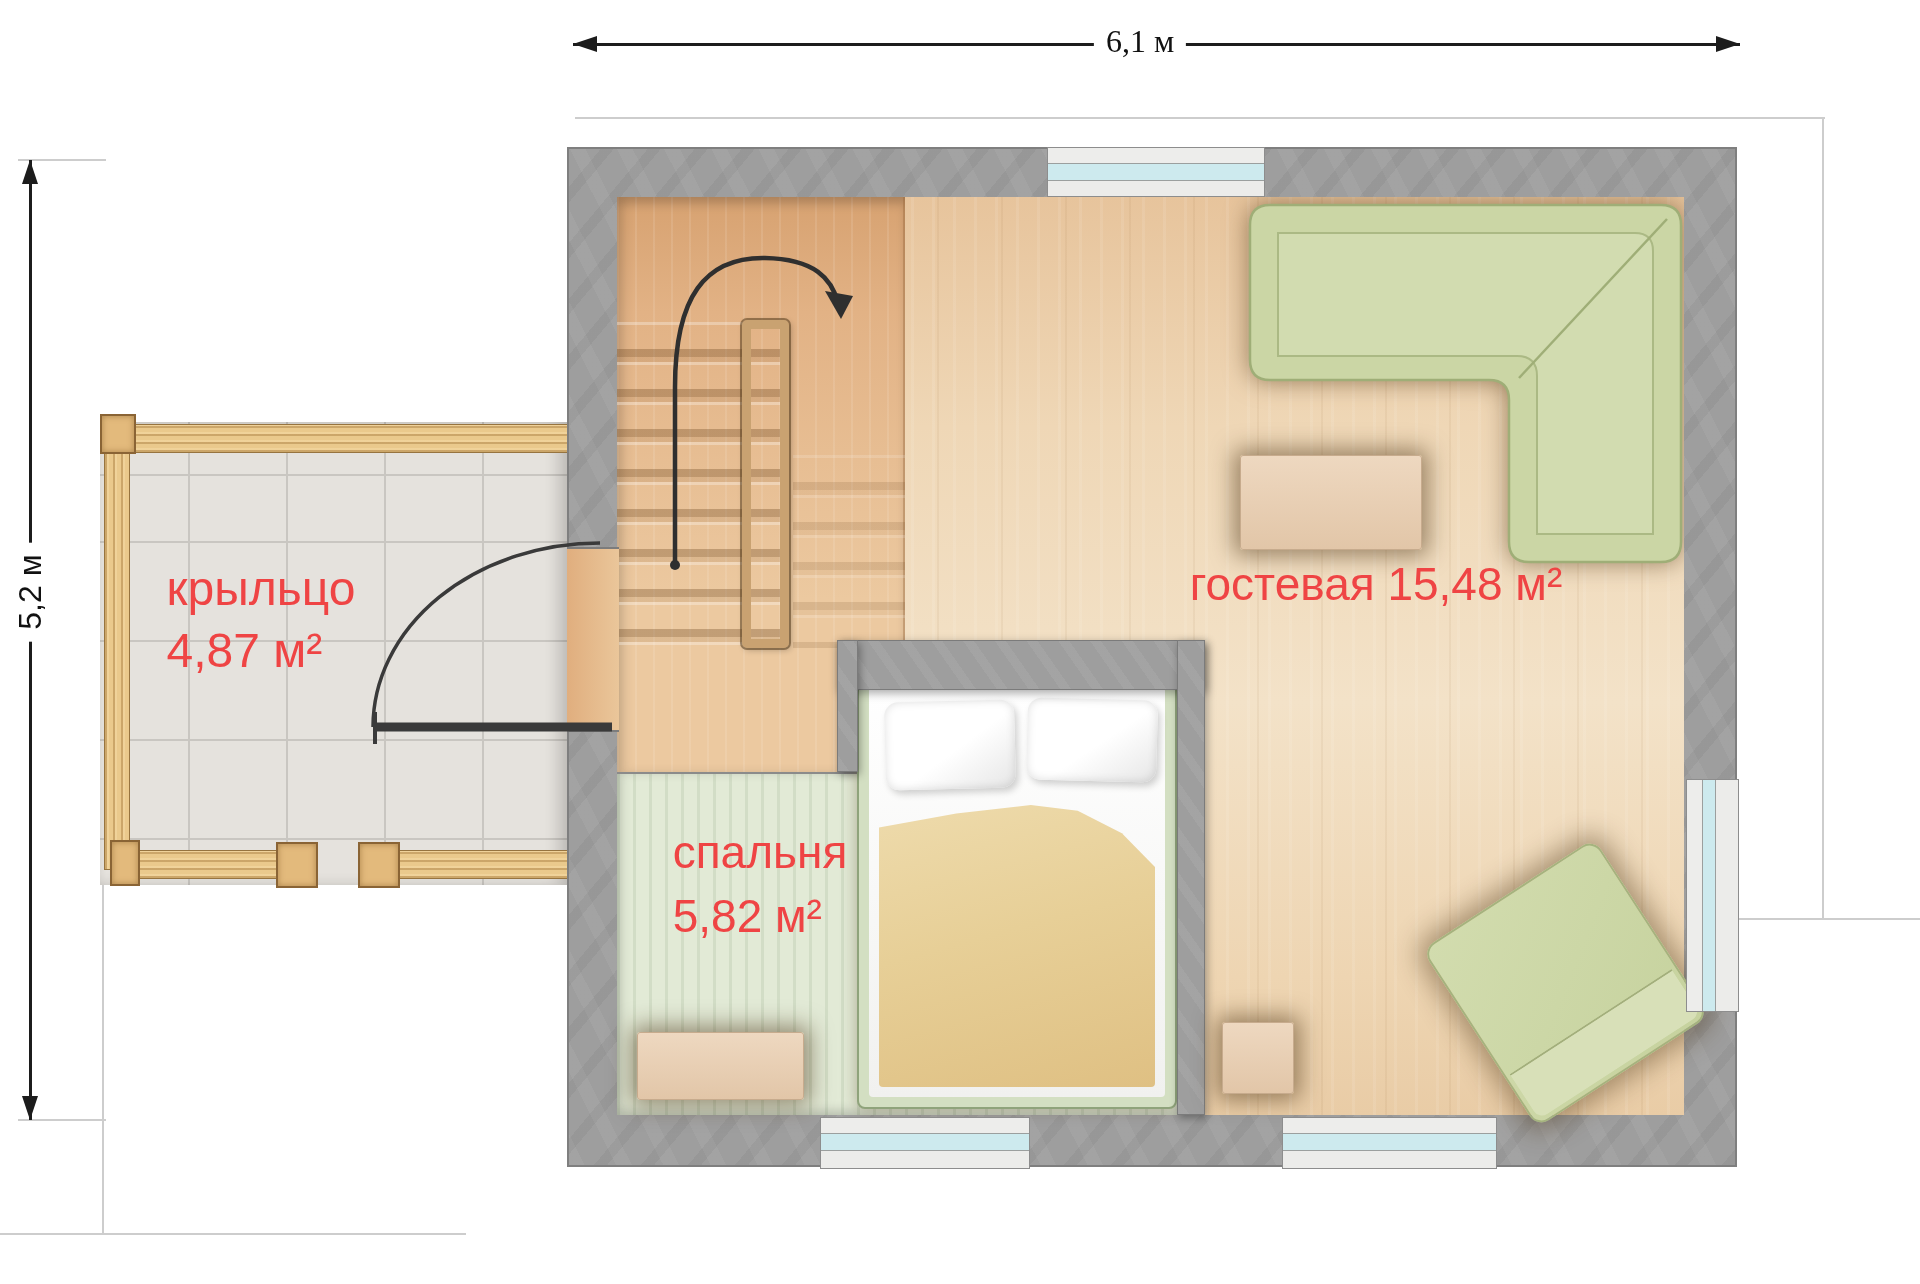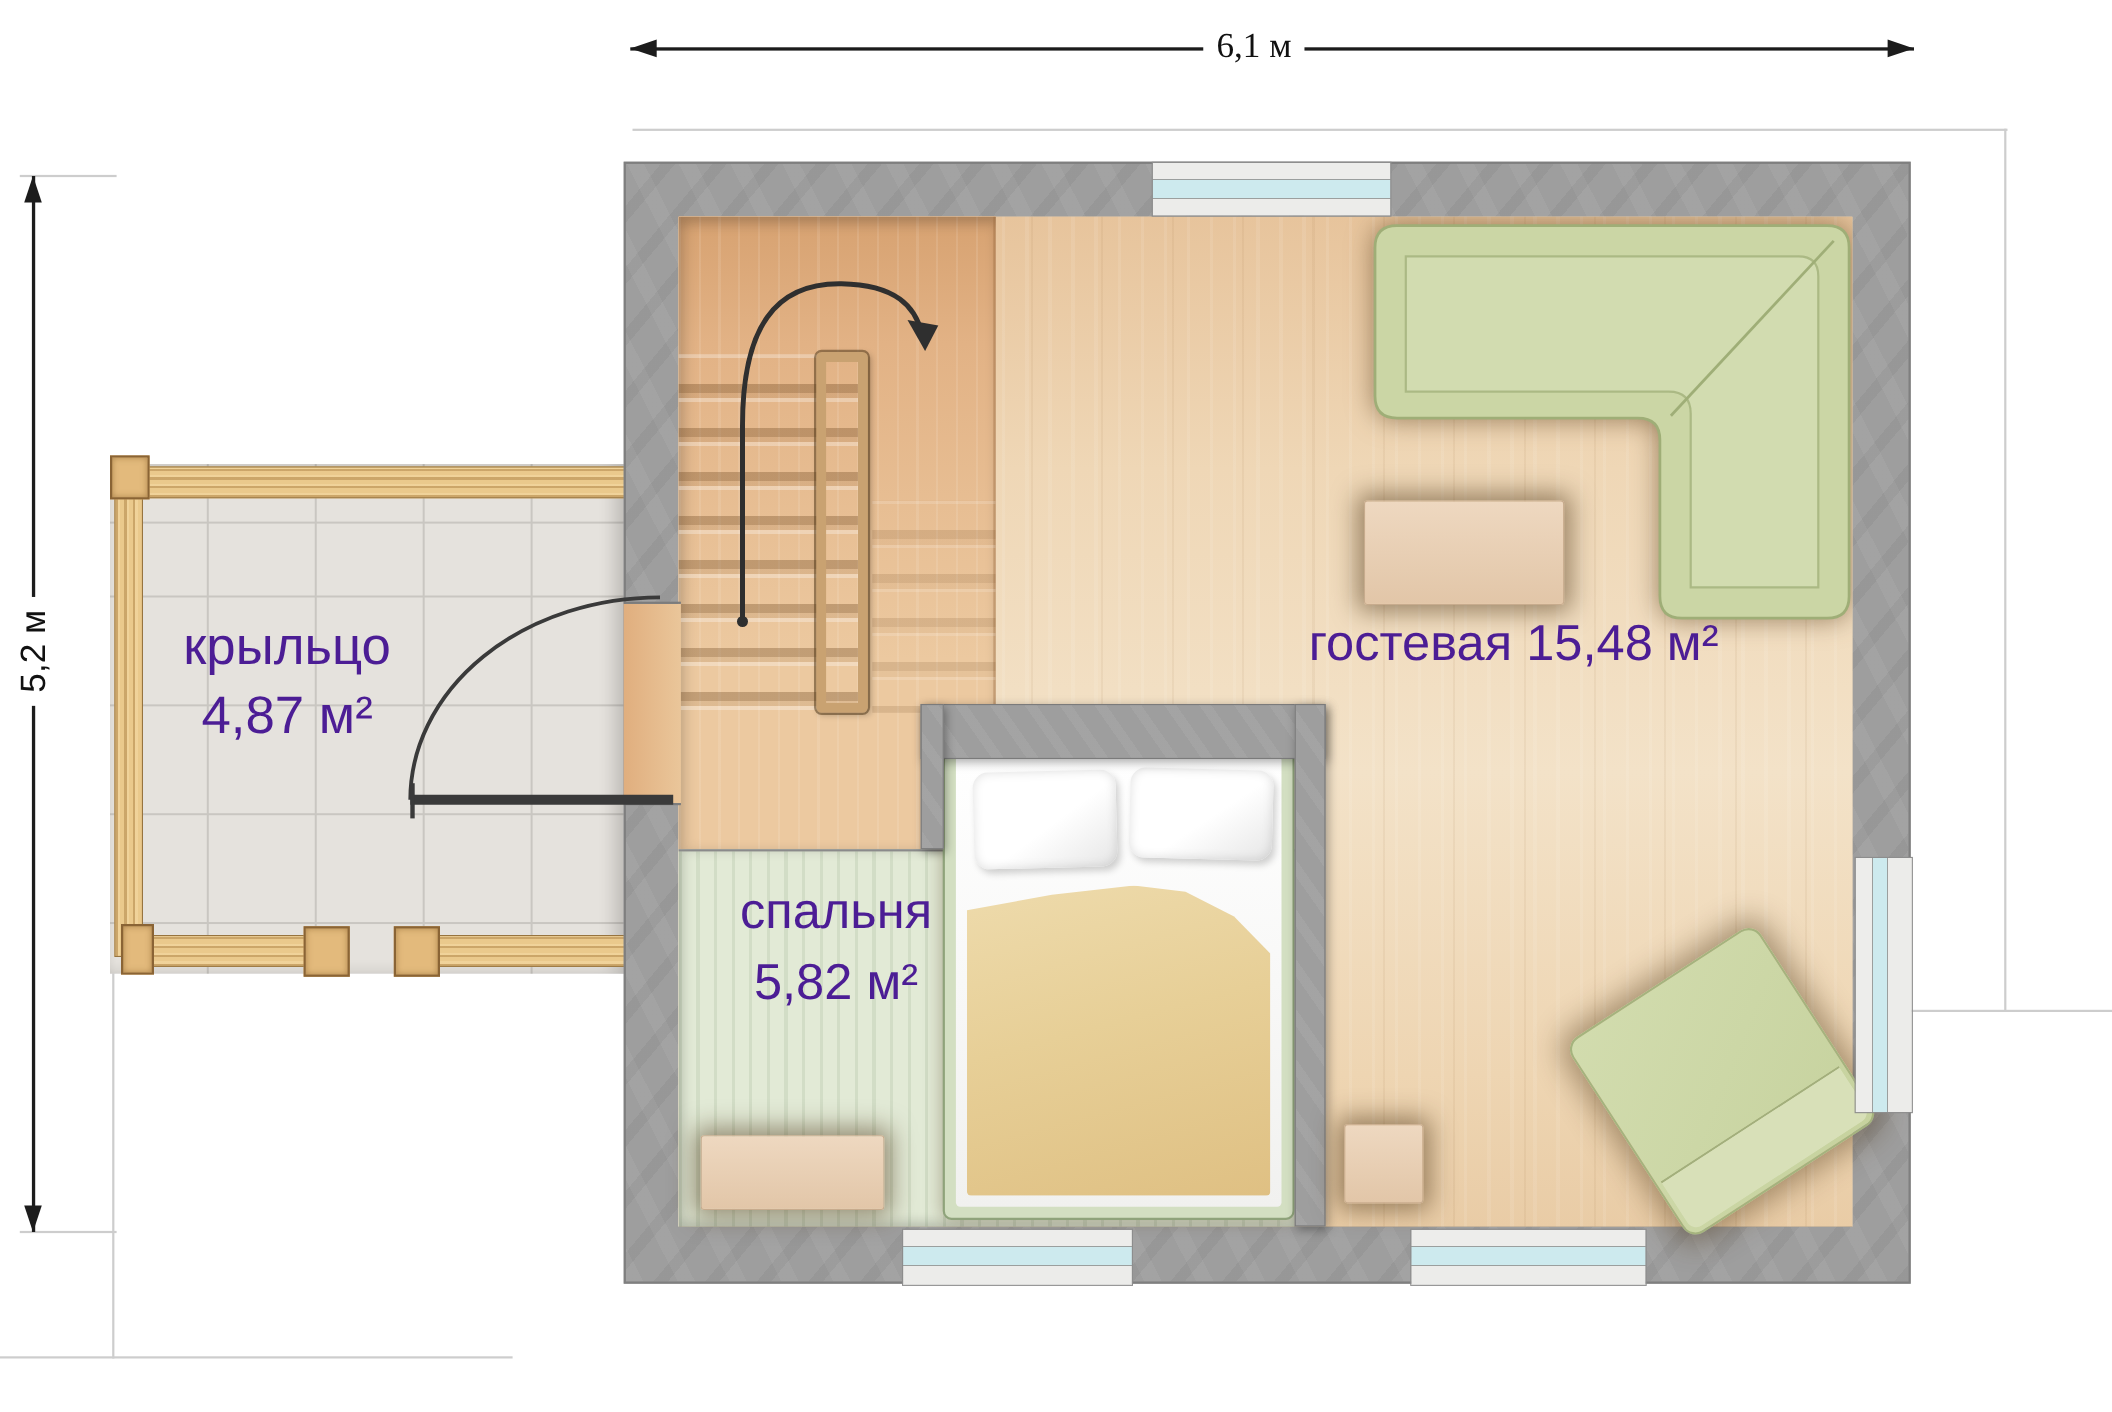"крыльцо" .room-label { color: #4c1d95 -> #ef4444; text-align: center -> none }
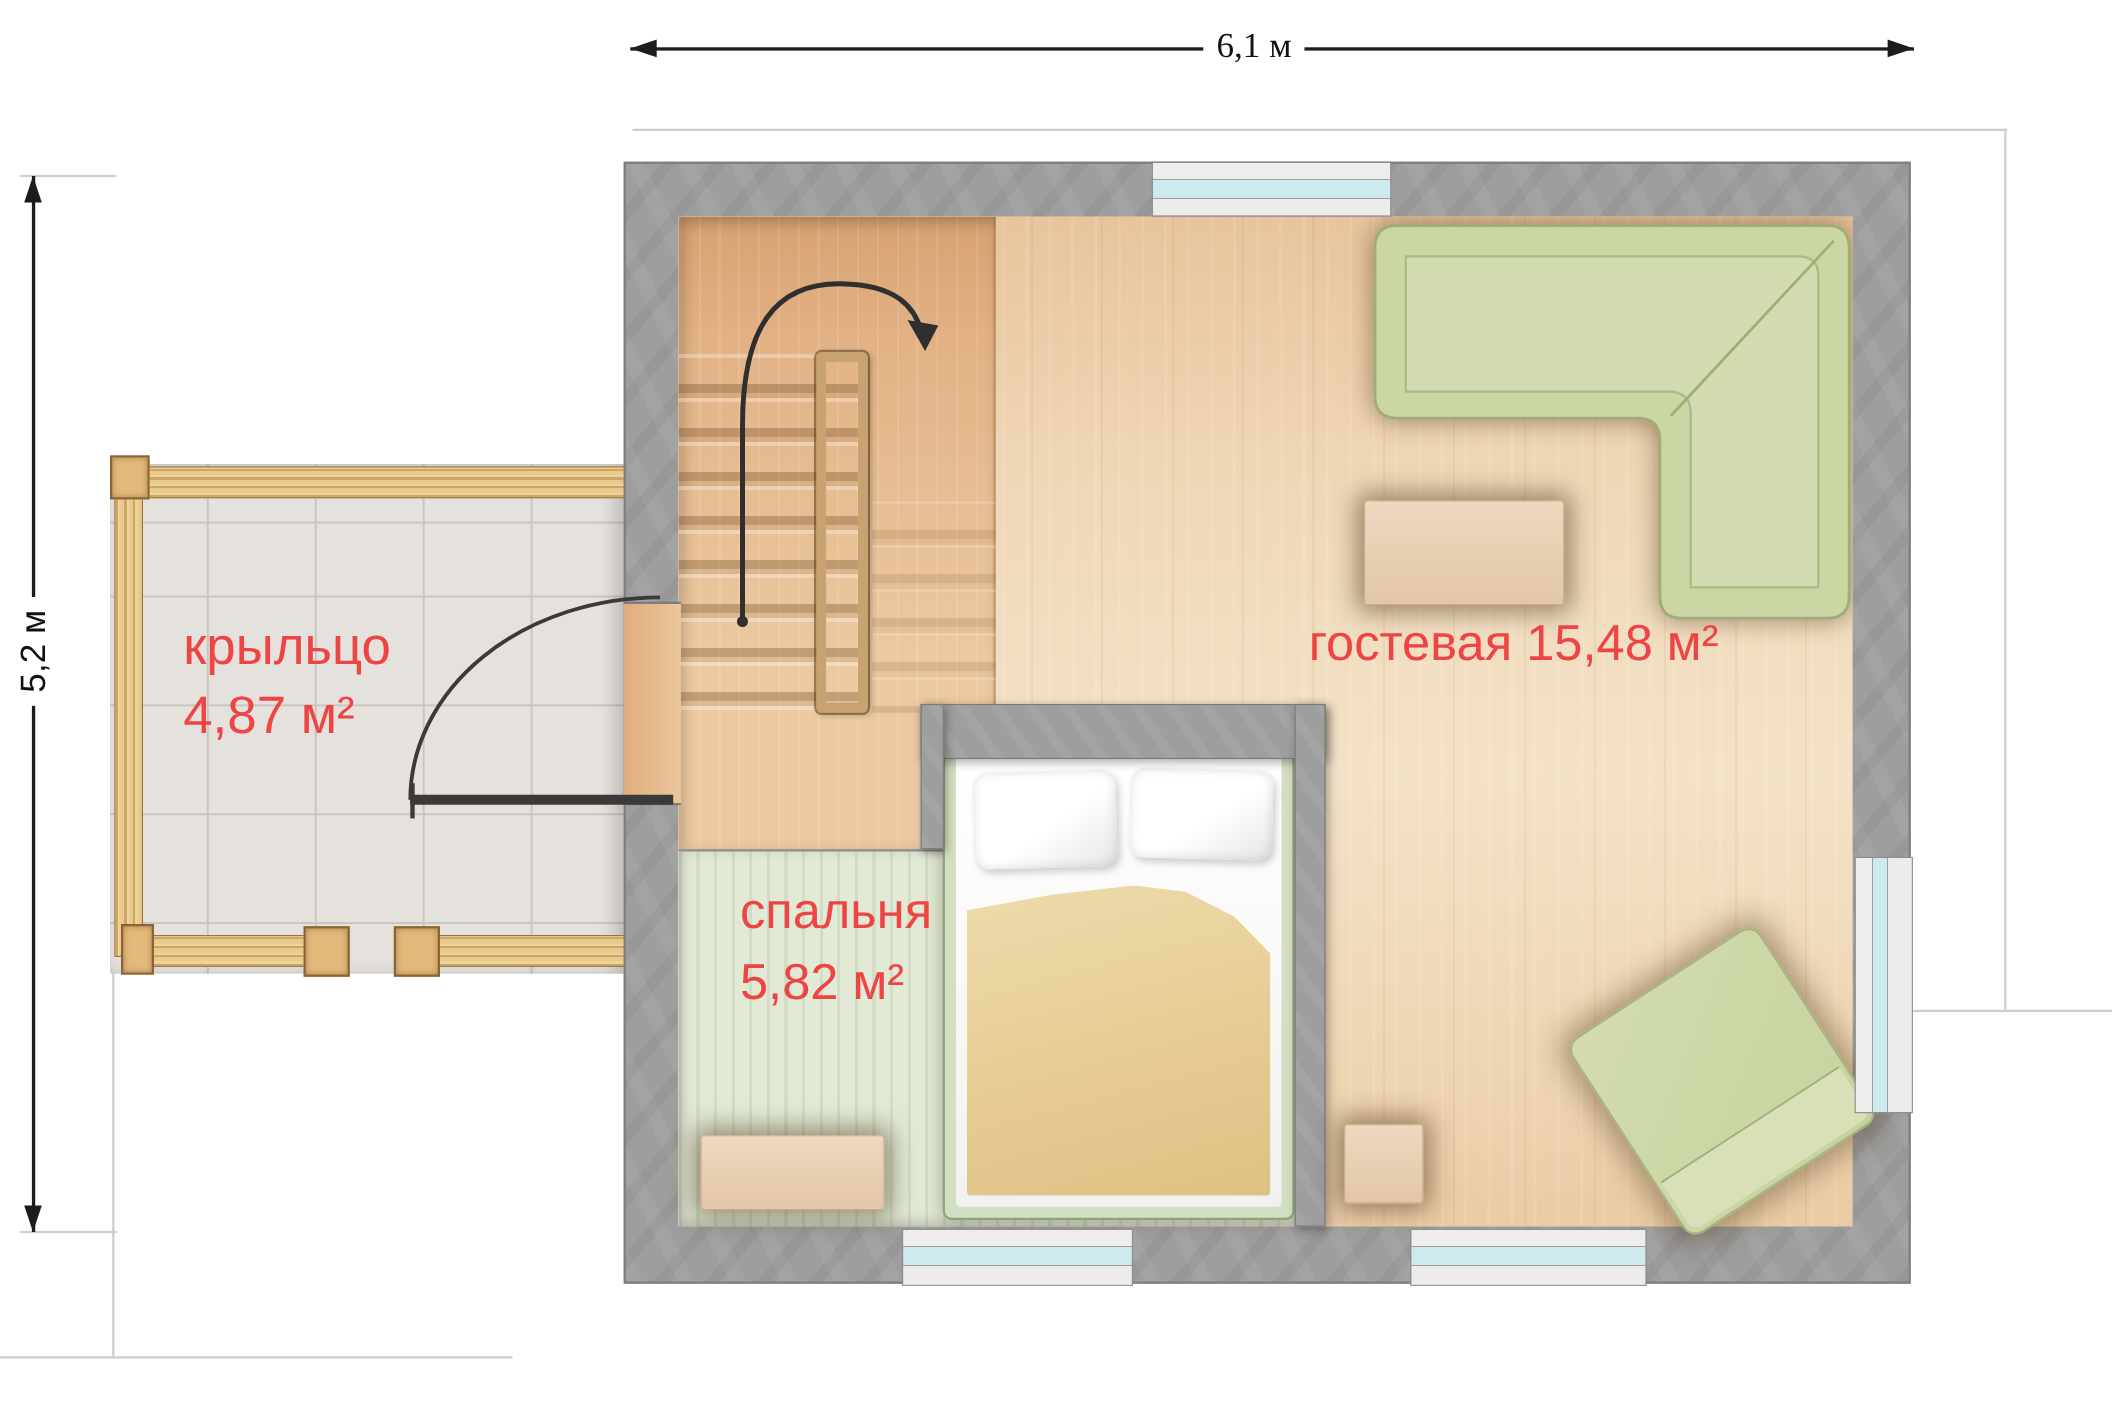"спальня" div.room-label { top: 796px -> 820px }
